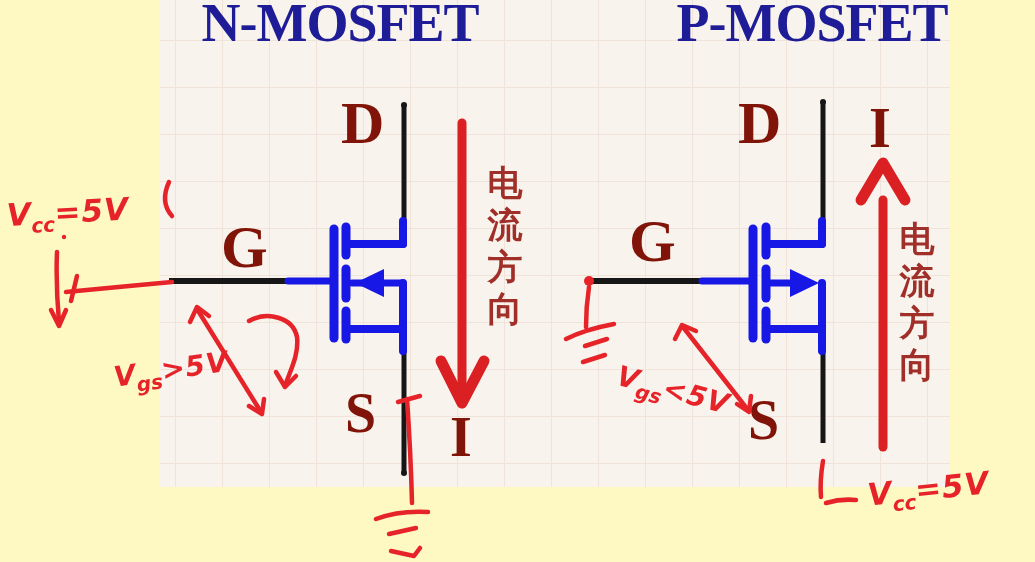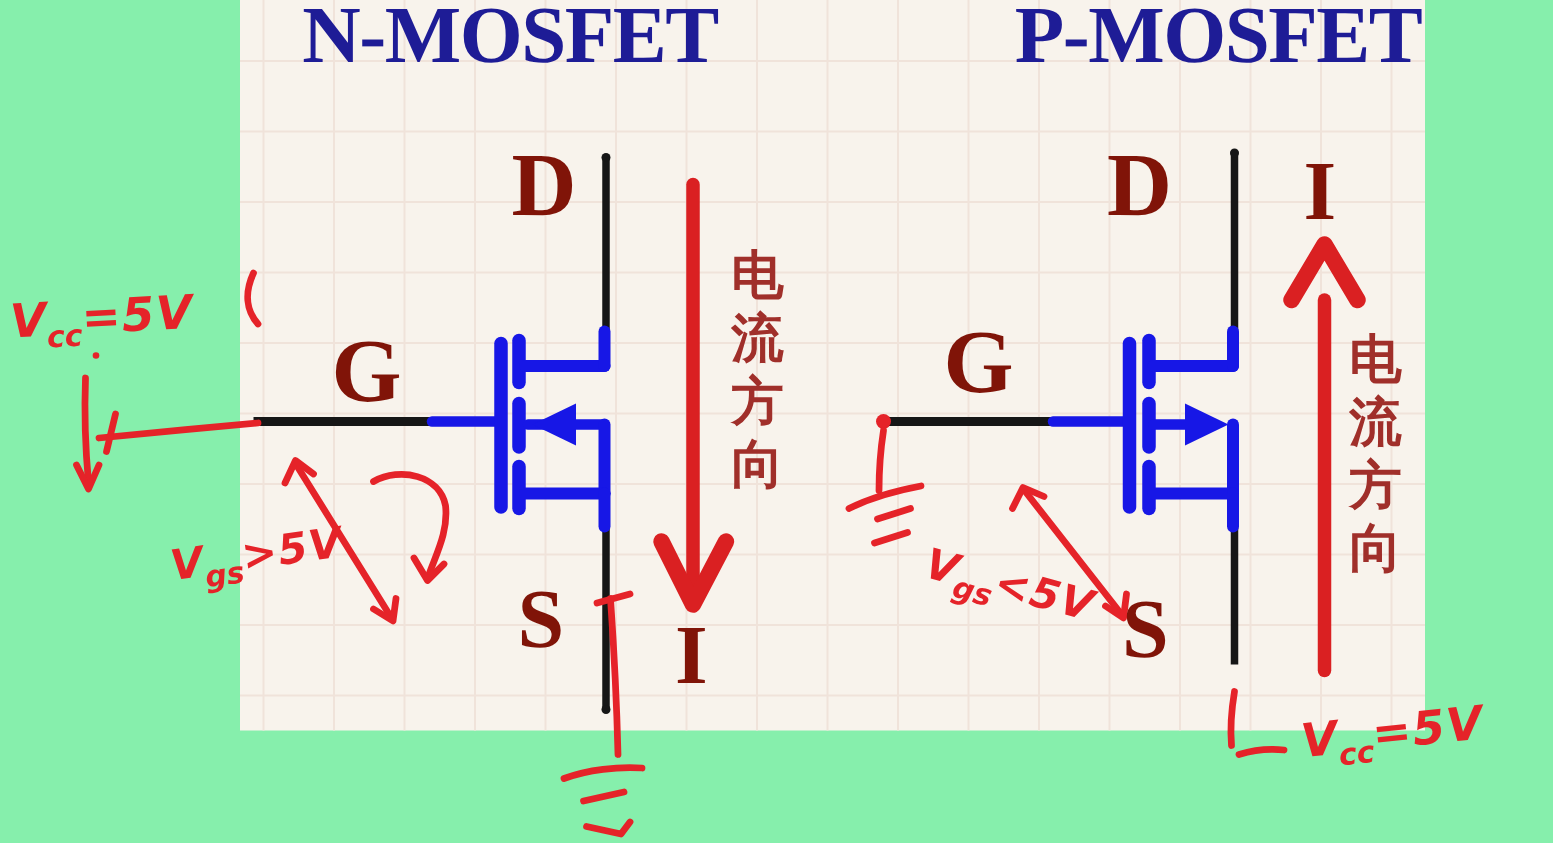"N-MOSFET" #stage { background: #86efac -> #fef9c3 }
